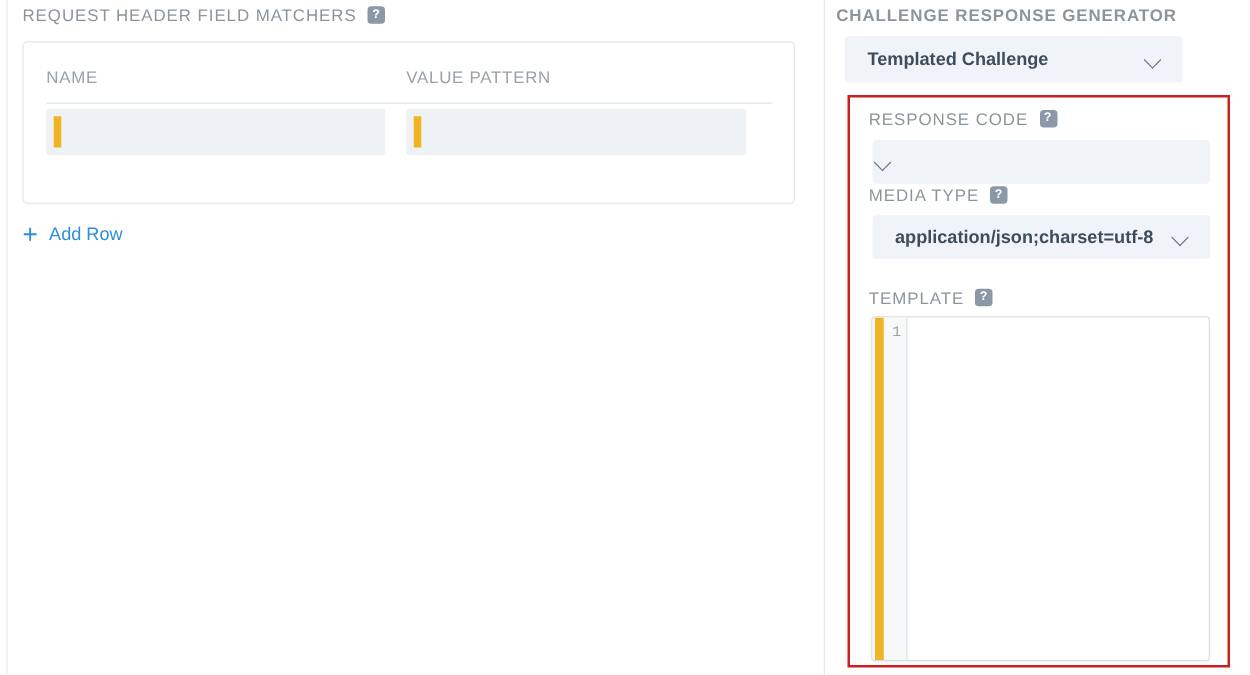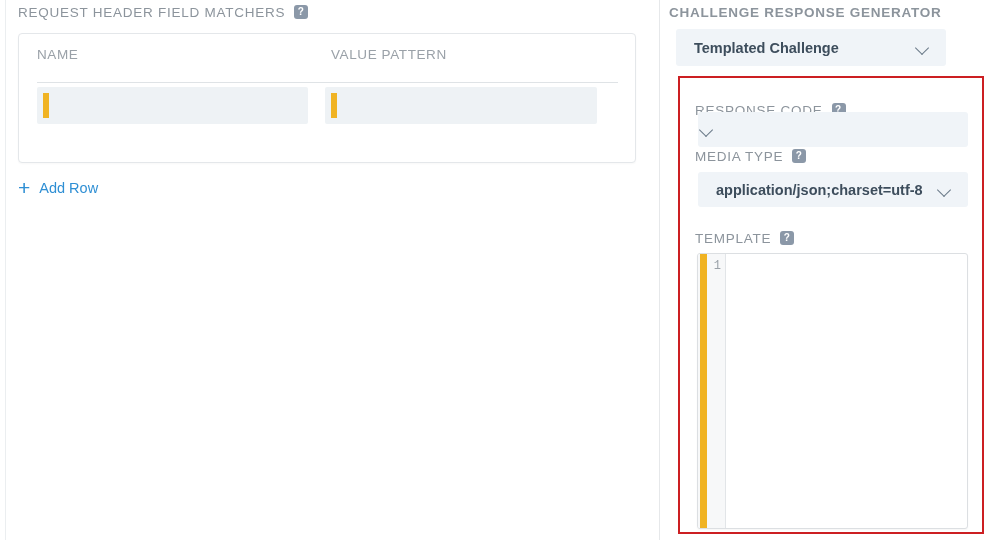"NAME" .col-head { top: 13px -> 20px }
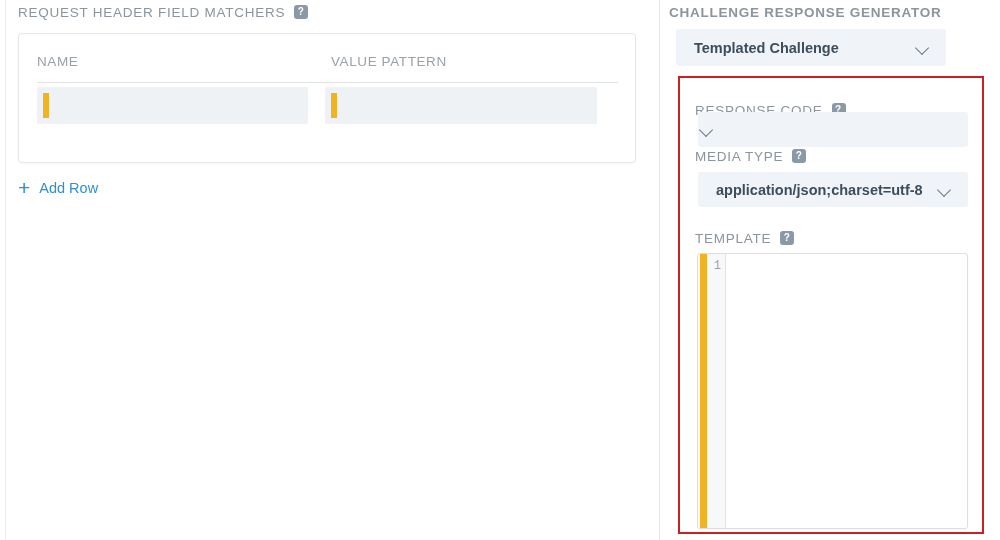"VALUE PATTERN" #col-head-value { margin-left: 6px -> none }
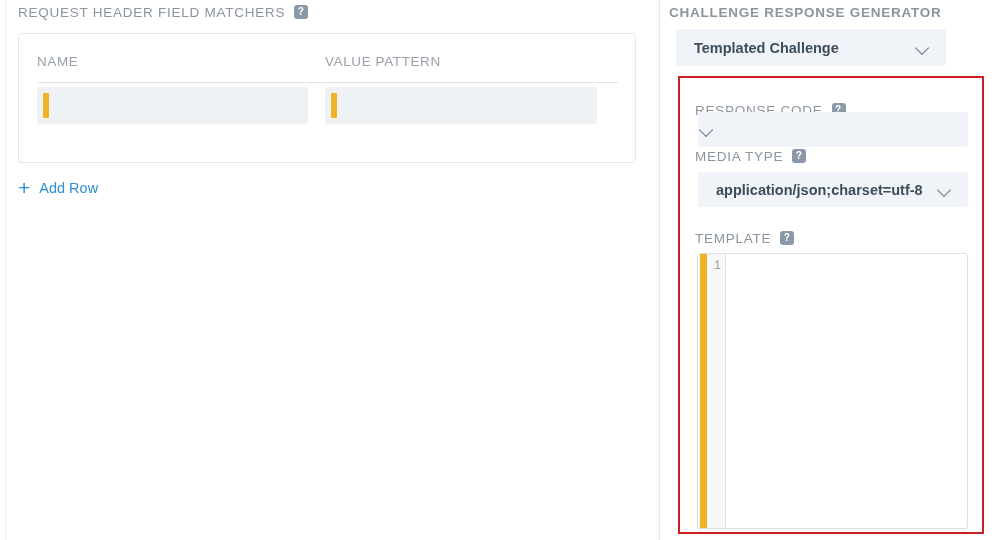"RESPONSE CODE" #response-code-heading { top: 103px -> 88px }
